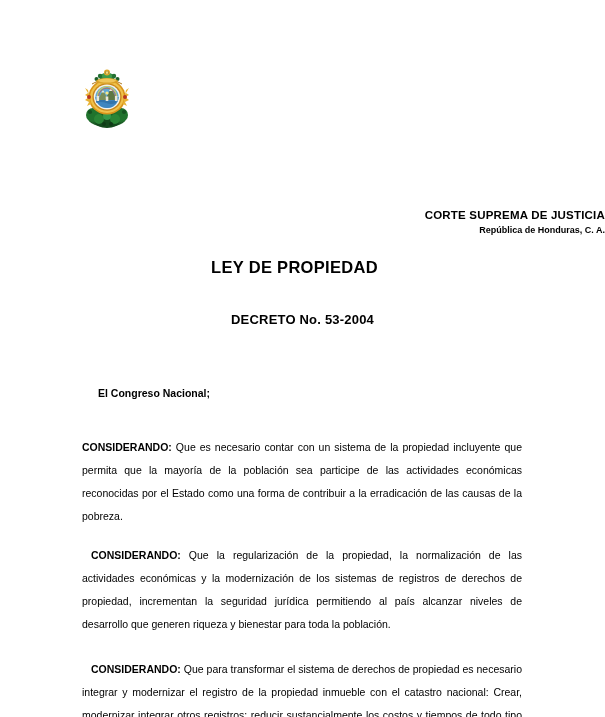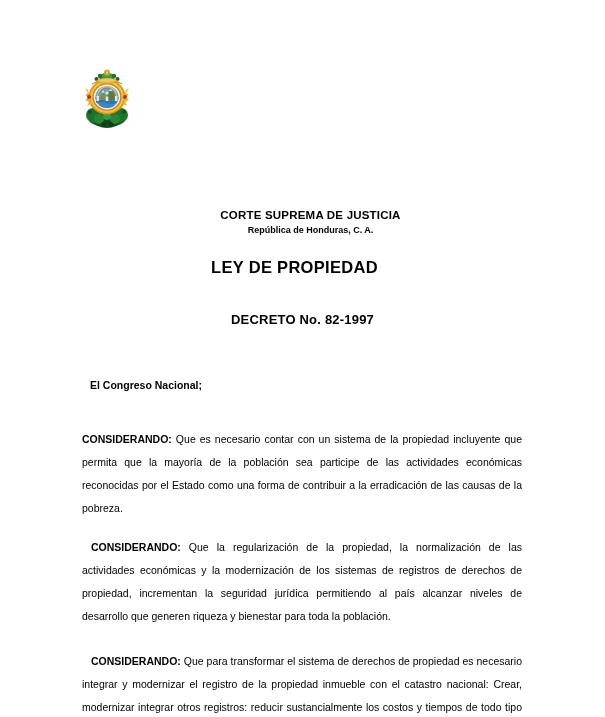"CORTE SUPREMA DE JUSTICIA" .header-block { text-align: center -> right }
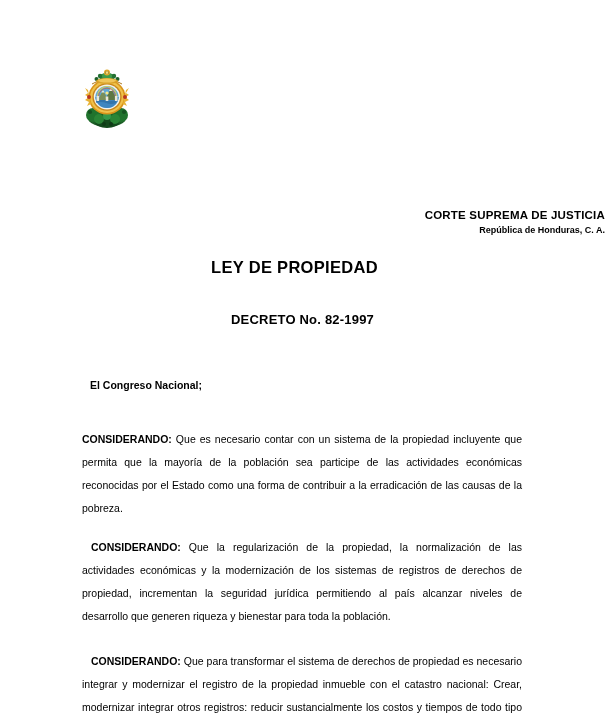"DECRETO No. 82-1997" h2.decree { text: 82-1997 -> 53-2004 }
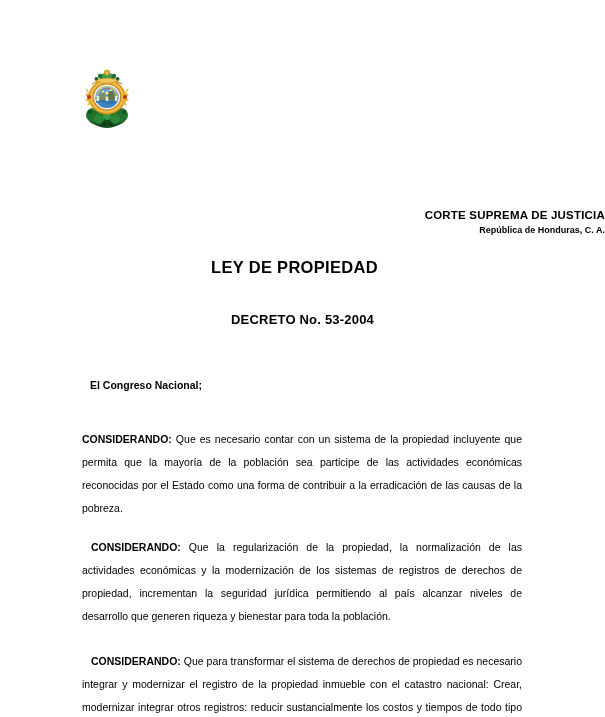"El Congreso Nacional;" .congress { margin: 8px -> 16px }
